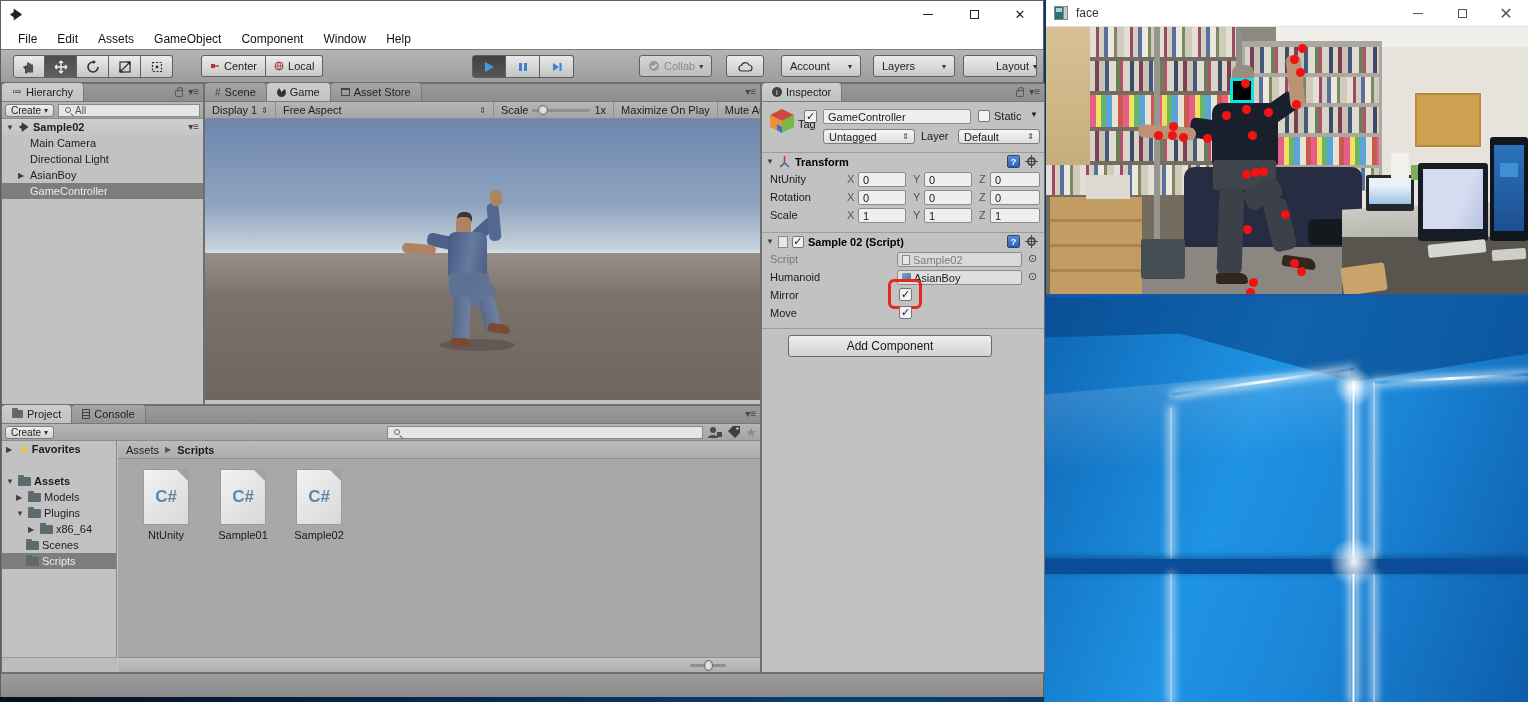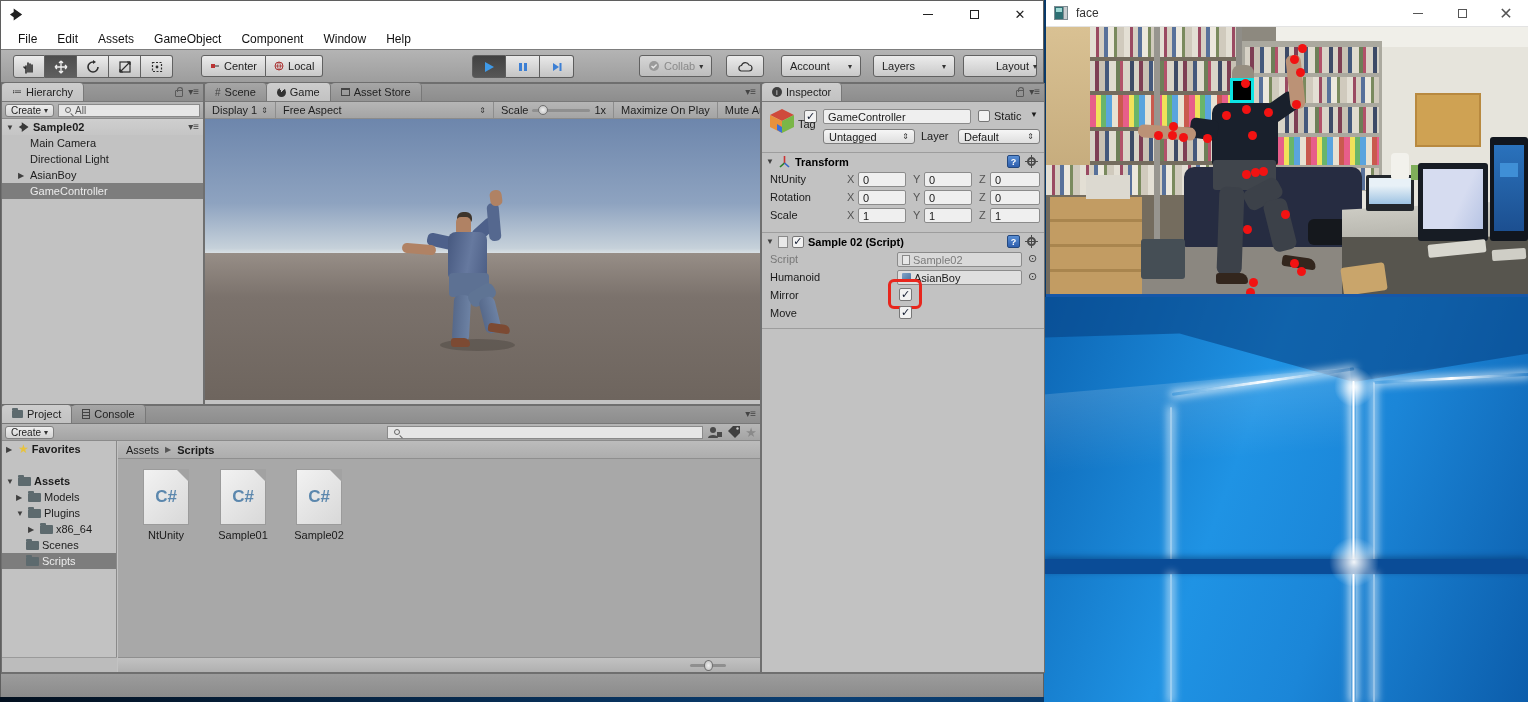"Add Component" div.addcomp { html: none -> <div> <span>Add Component</span> </div> }
